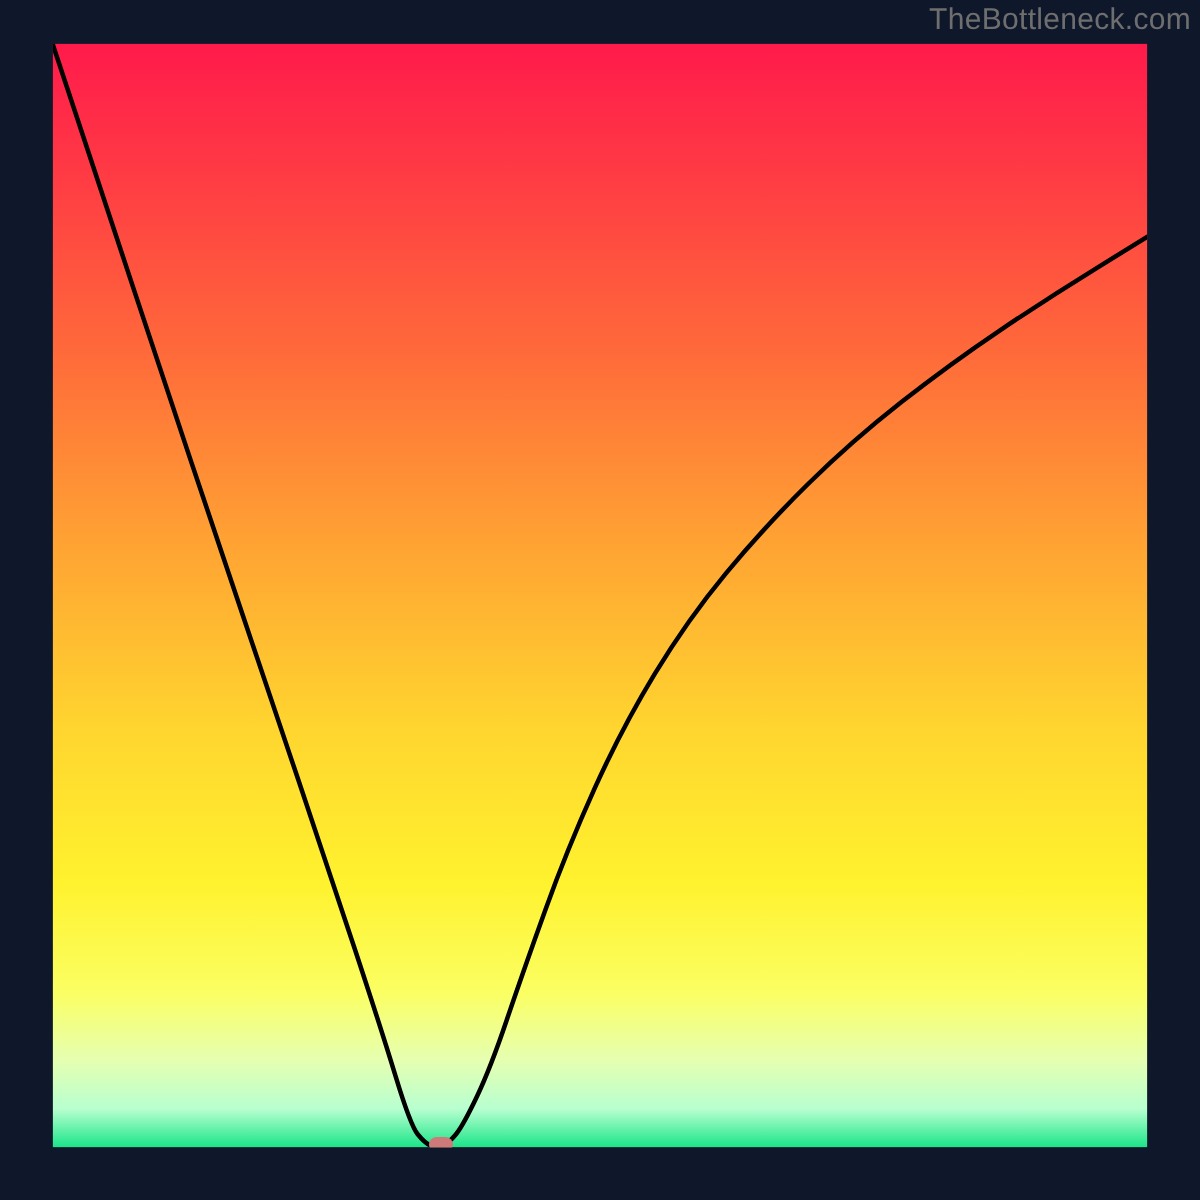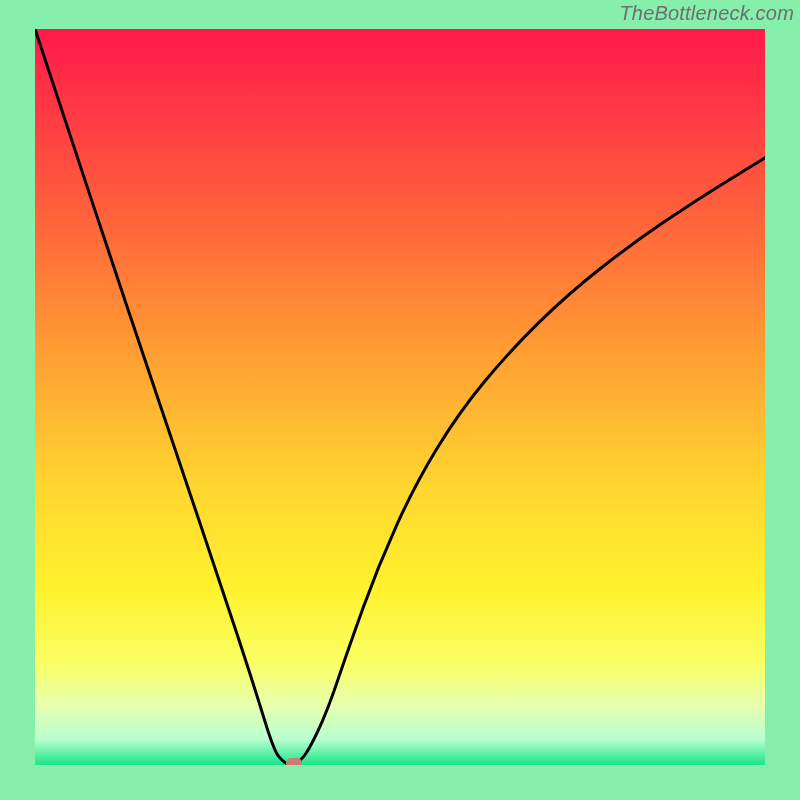"TheBottleneck.com" .frame { background: #86efac -> #0f172a; font-style: italic -> none }
